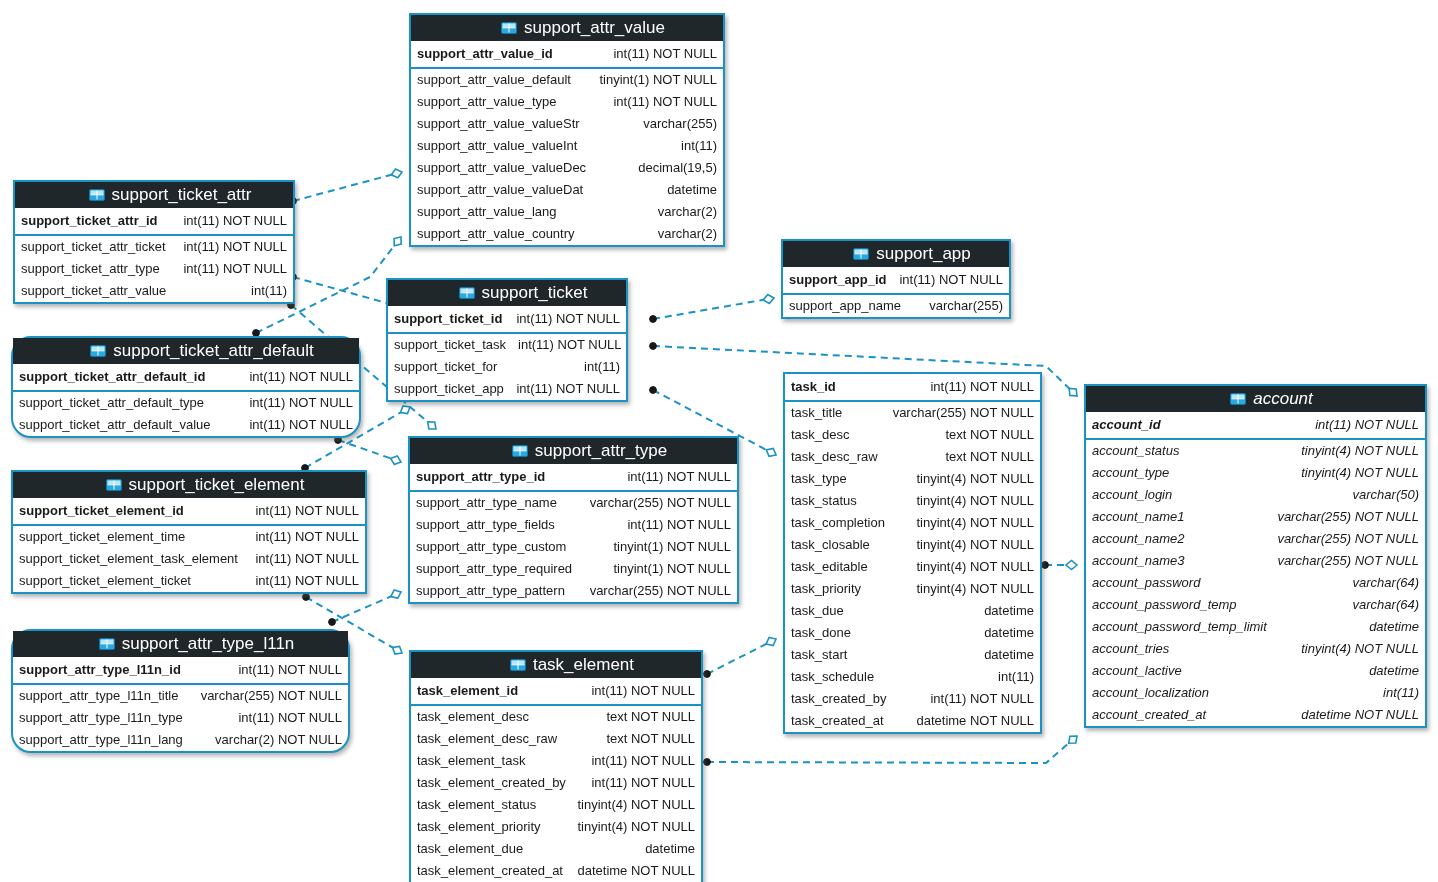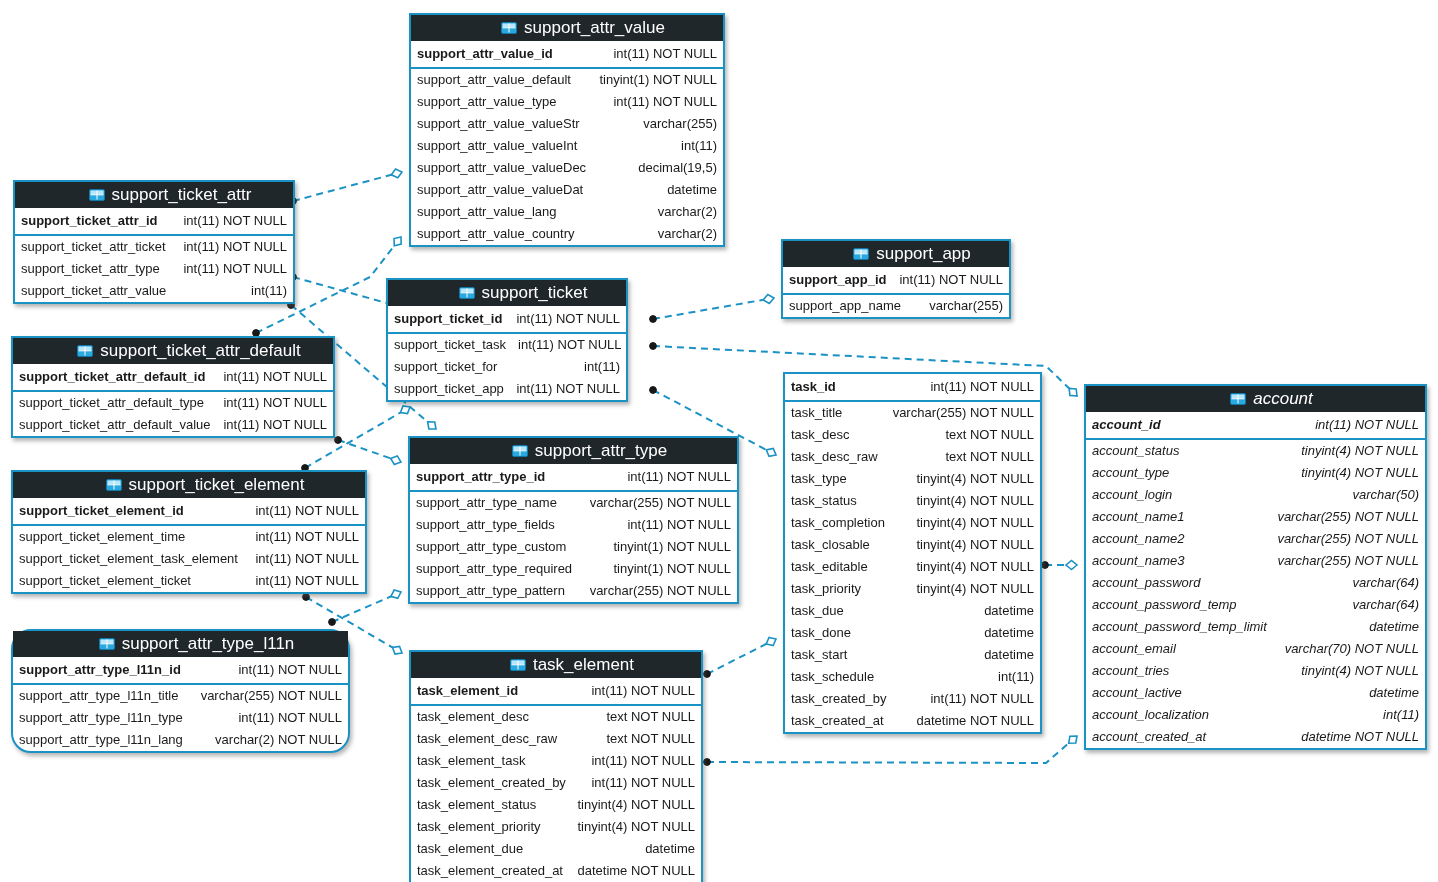"support_ticket_attr_default" div.db-table { border-radius: none -> 20px; width: 324px -> 350px }
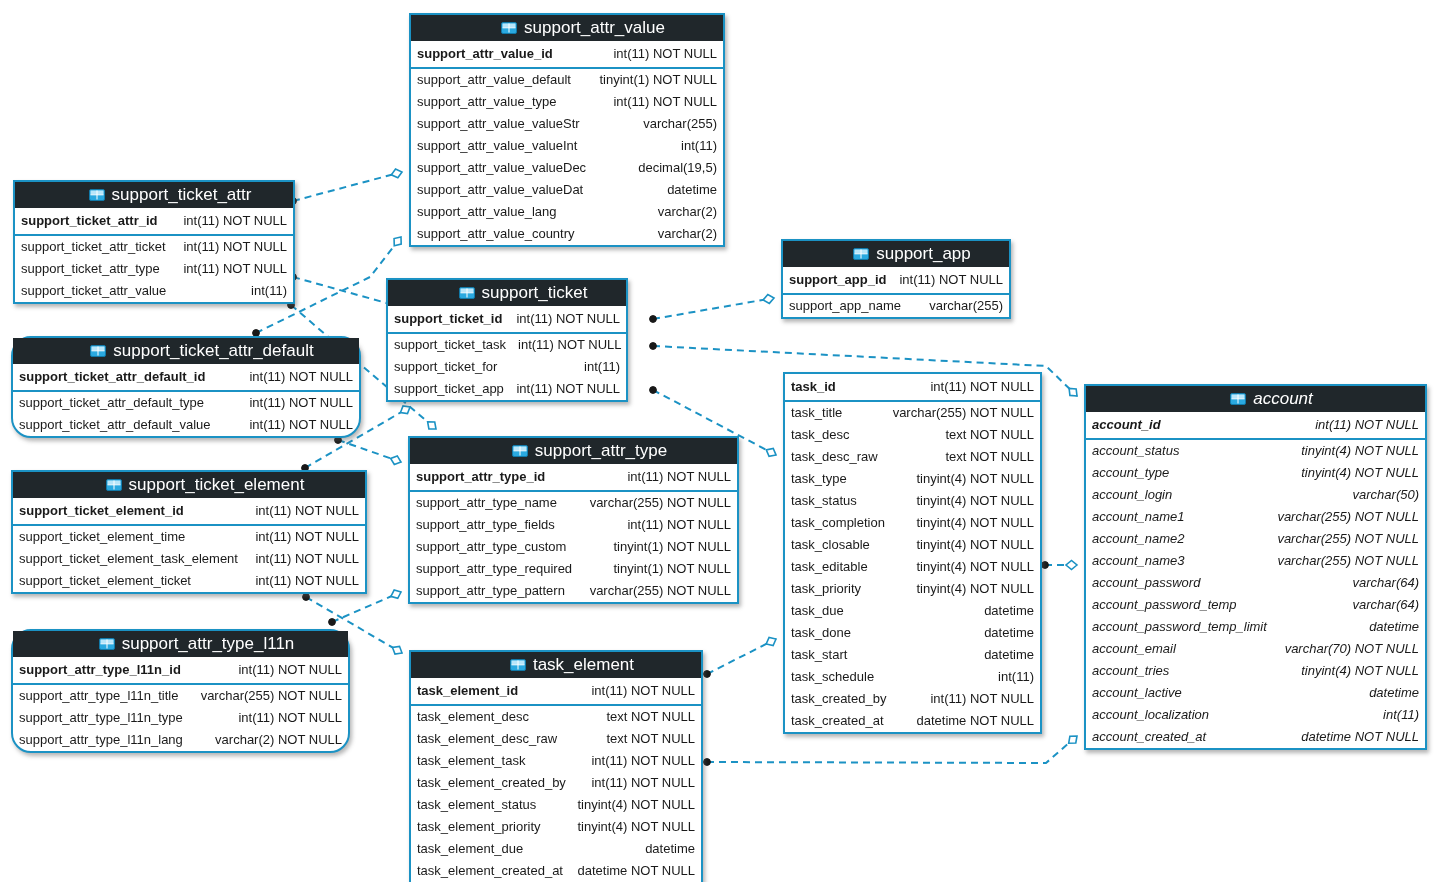"account_email" div.trow { html: <div> <span>account_email</span> <span>varchar(70) NOT NULL</span> </div> -> none }
